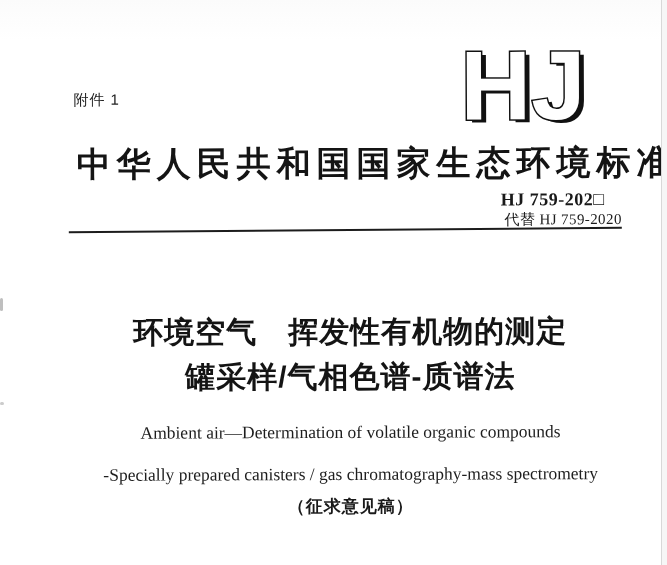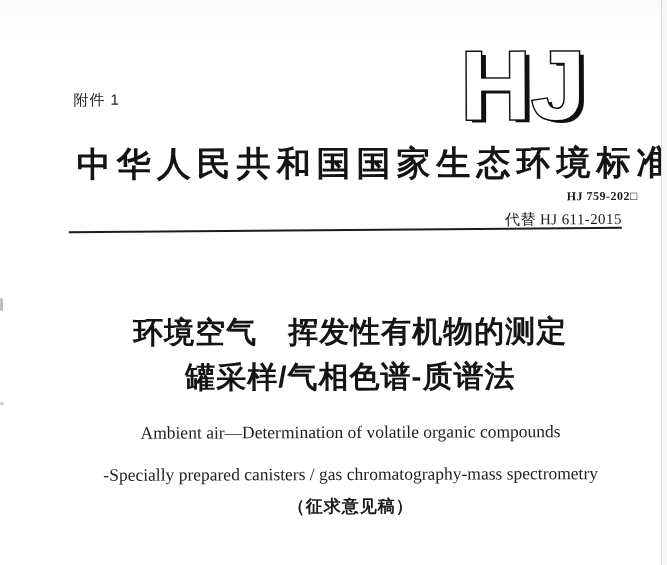"HJ 759-202□" .std-number { font-size: 12px -> 18px; right: 29px -> 62px }
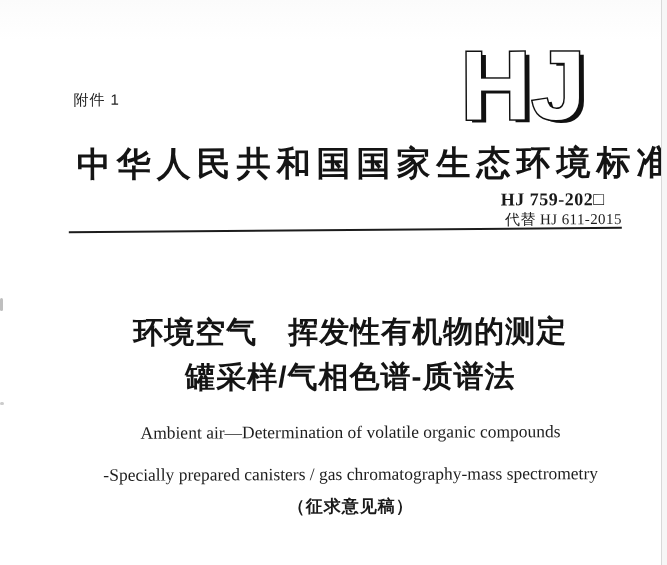"代替 HJ 611-2015" div.replaces-note { text: 611-2015 -> 759-2020 }
